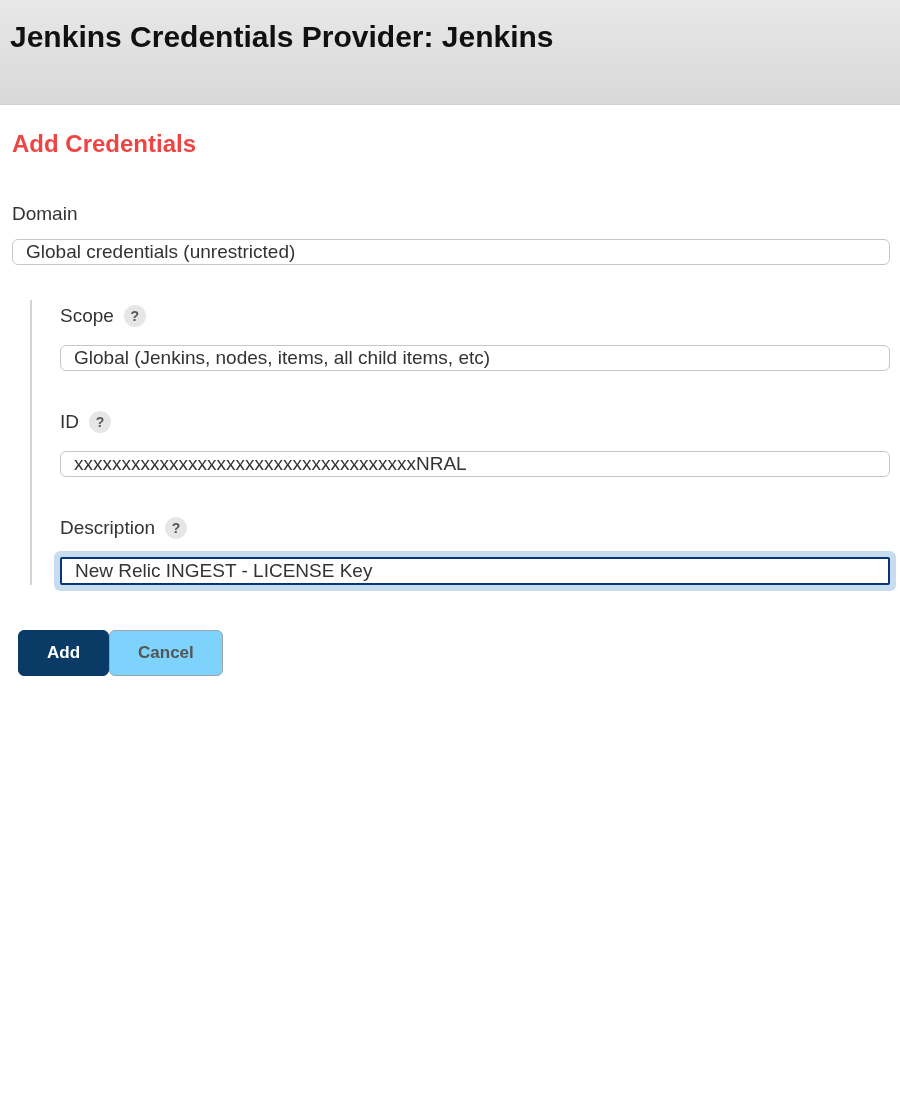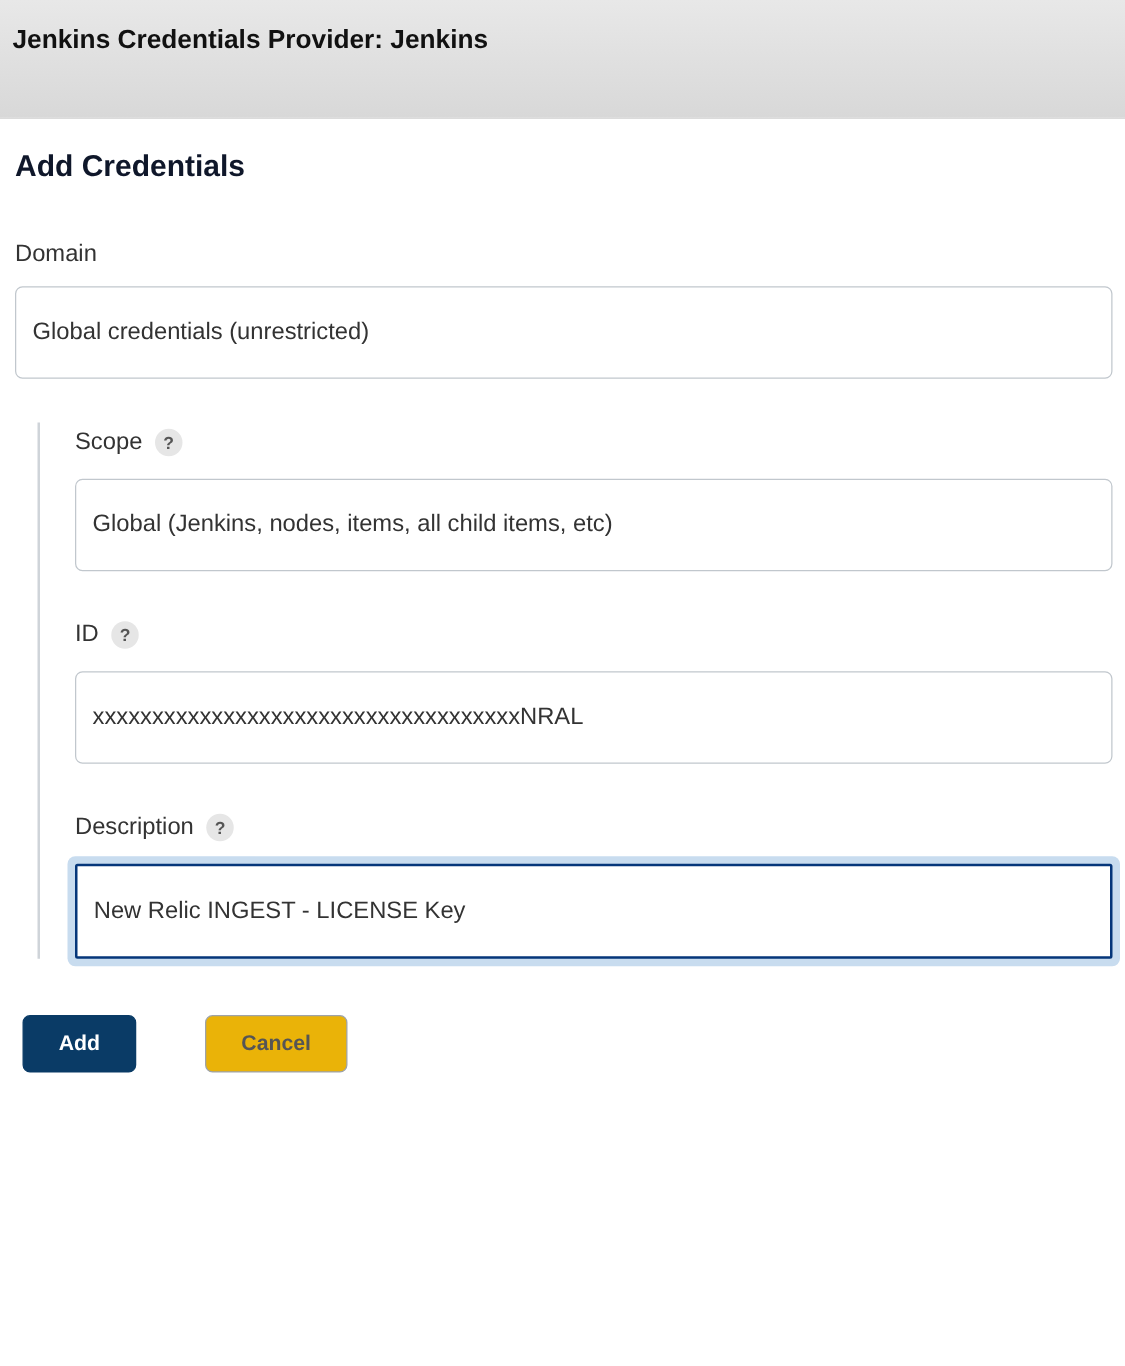"Jenkins Credentials Provider: Jenkins" .header-title { font-size: 21px -> 30px }
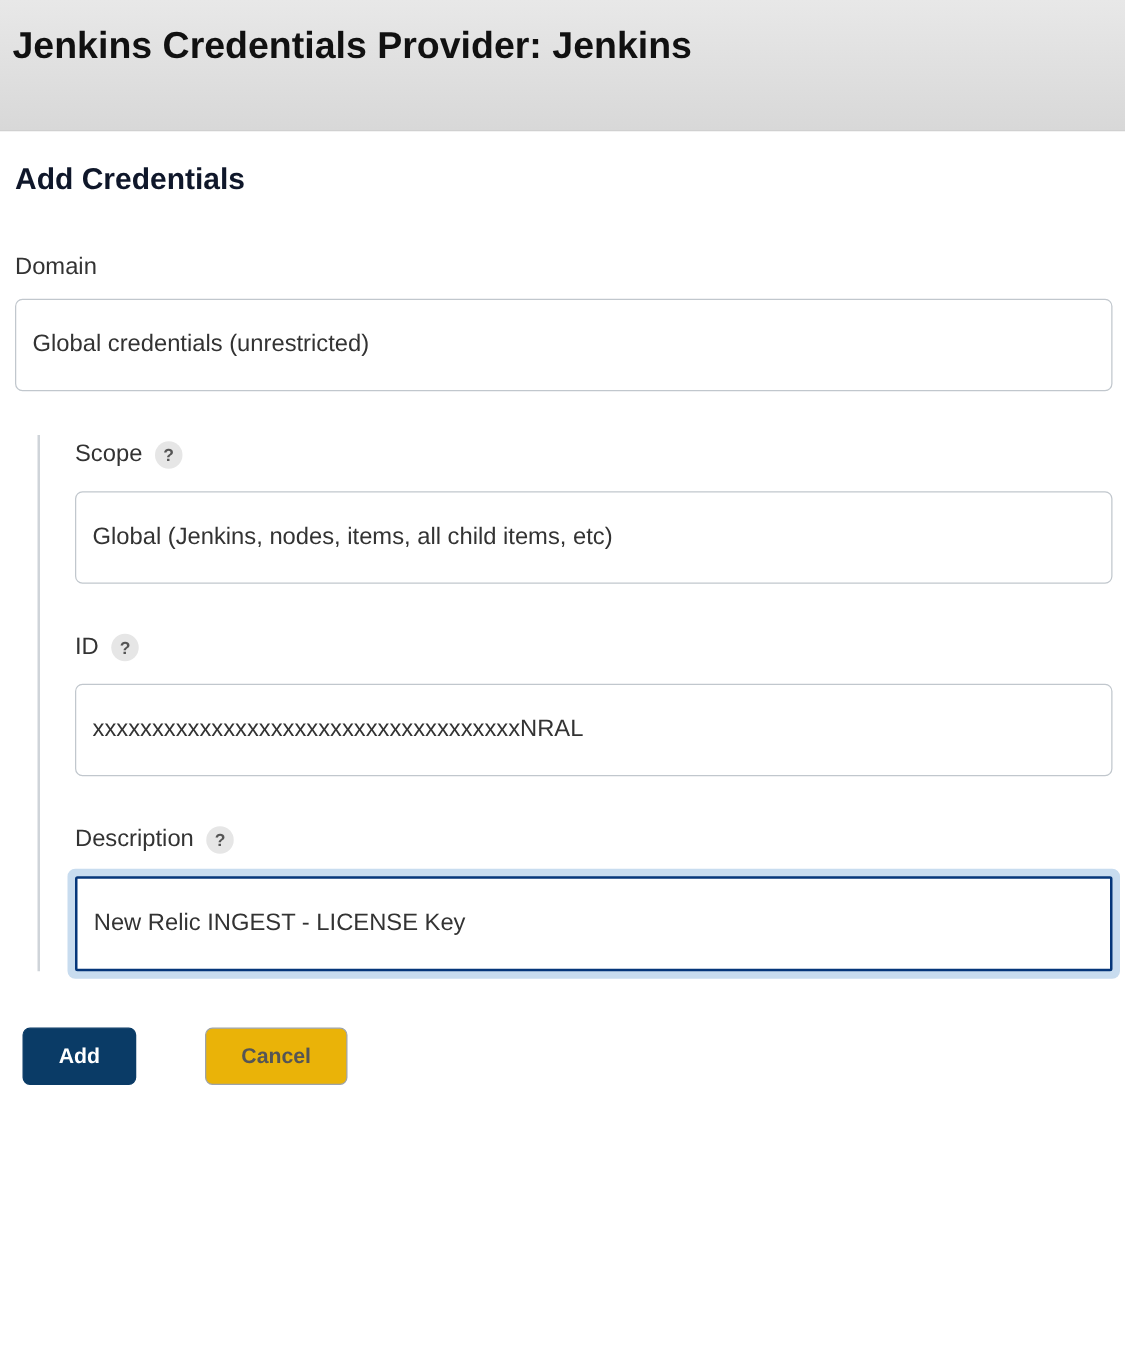"Add Credentials" .section-title { color: #0f172a -> #ef4444 }
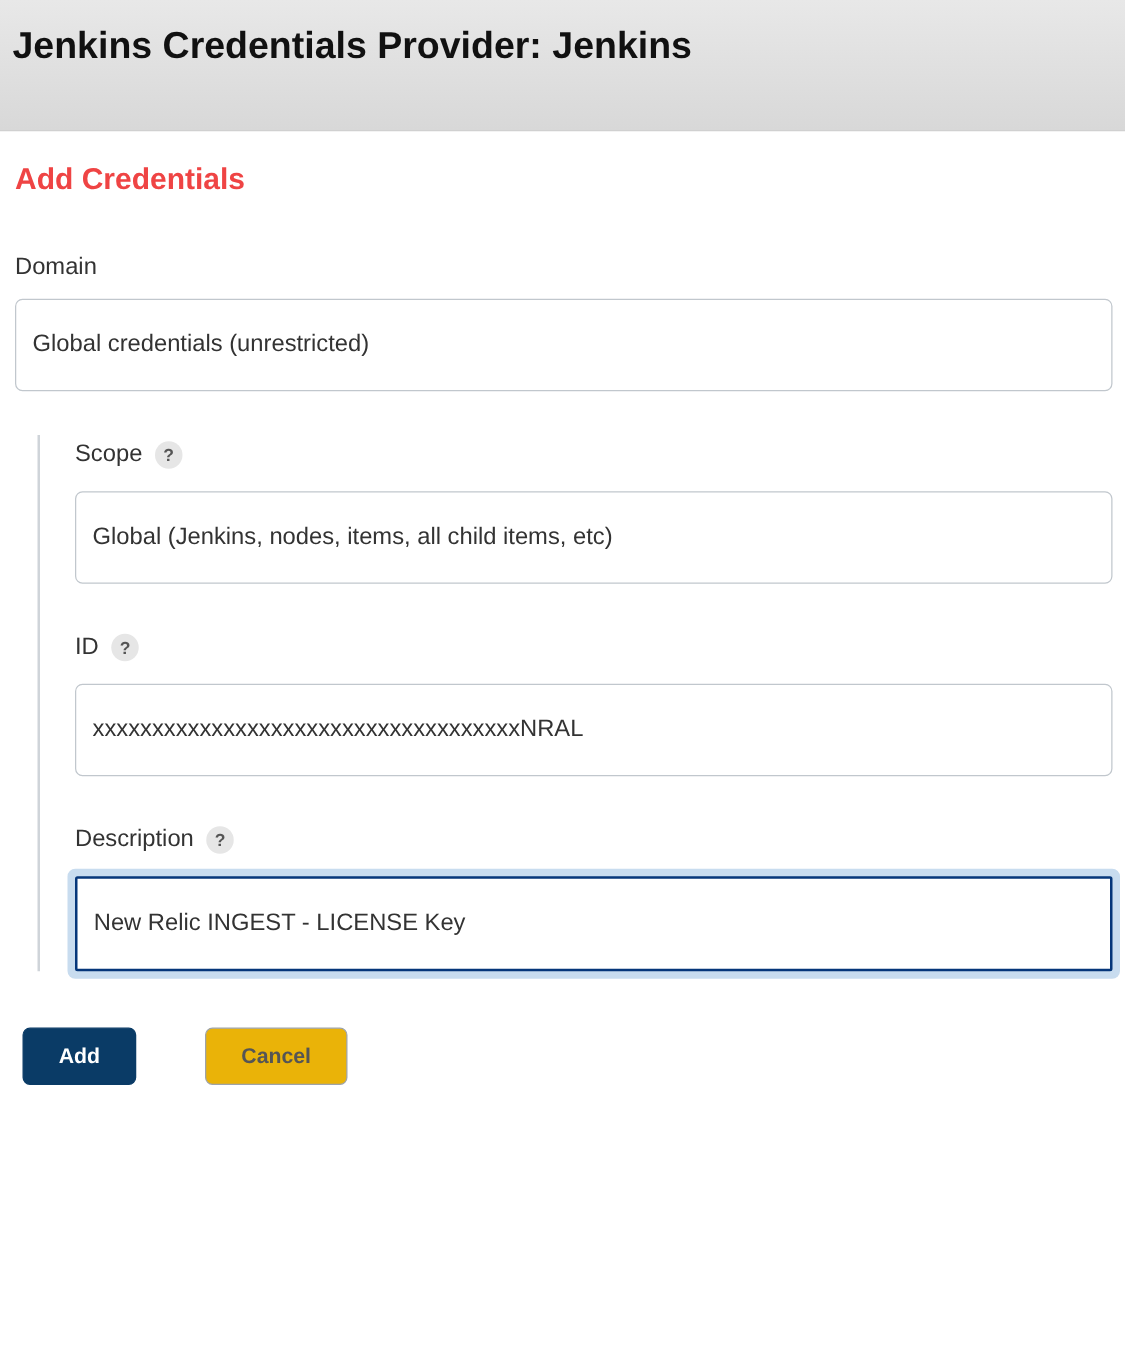"Global credentials (unrestricted)" .form-control { padding: 25px 13px -> 1px 13px }
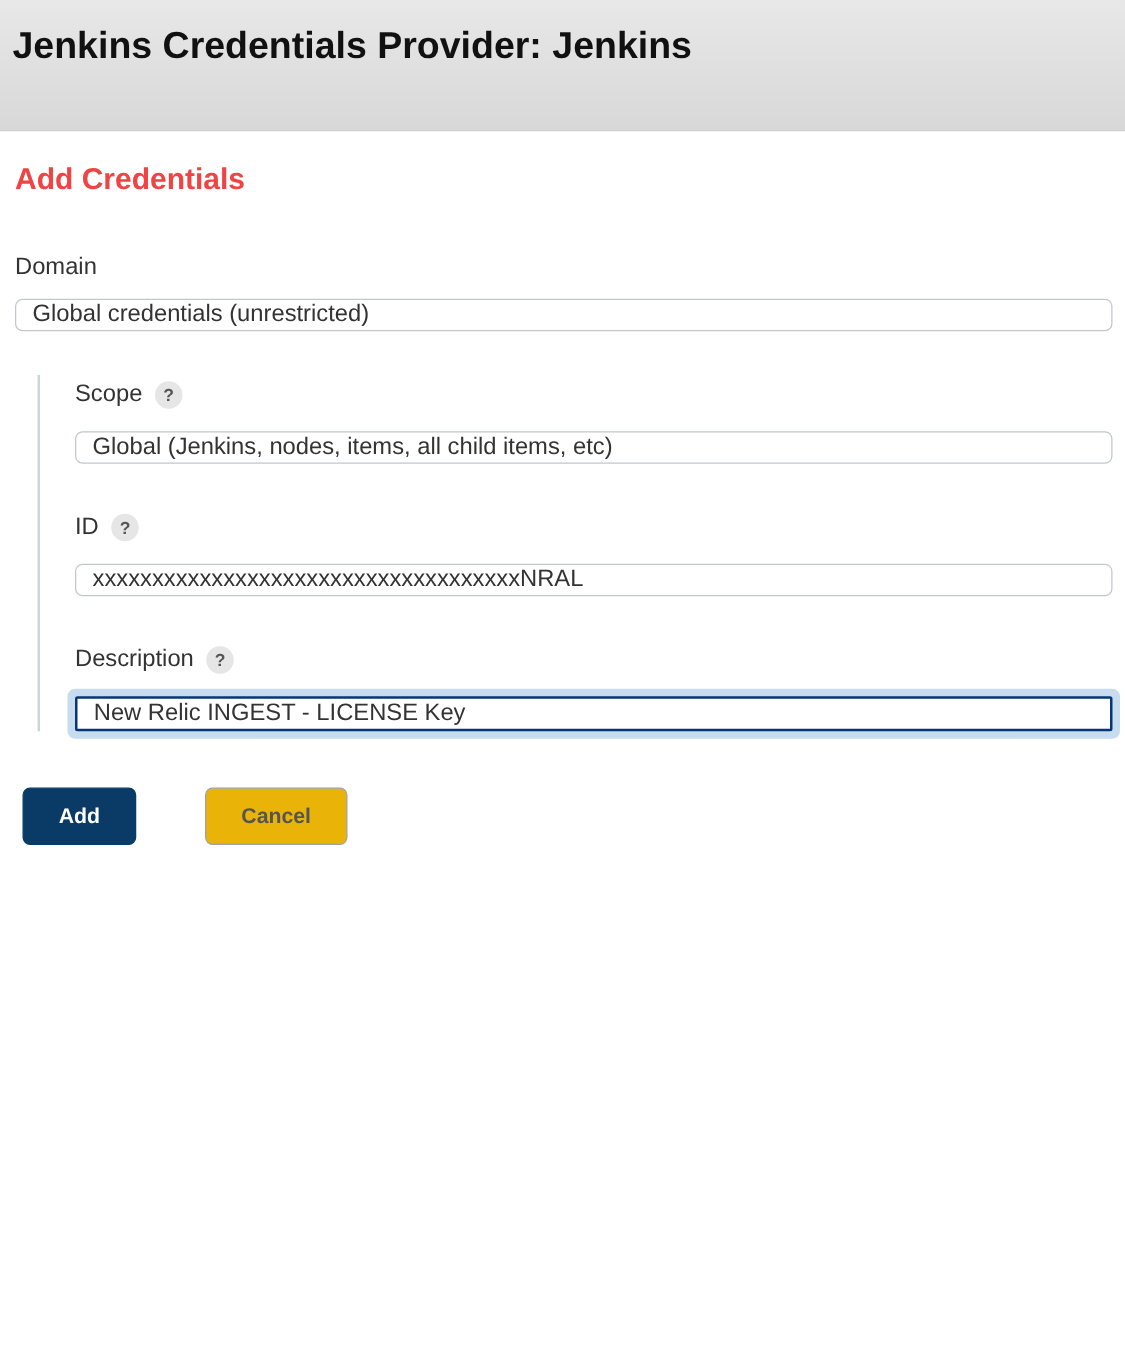"Add" .button-row { gap: 18px -> none }
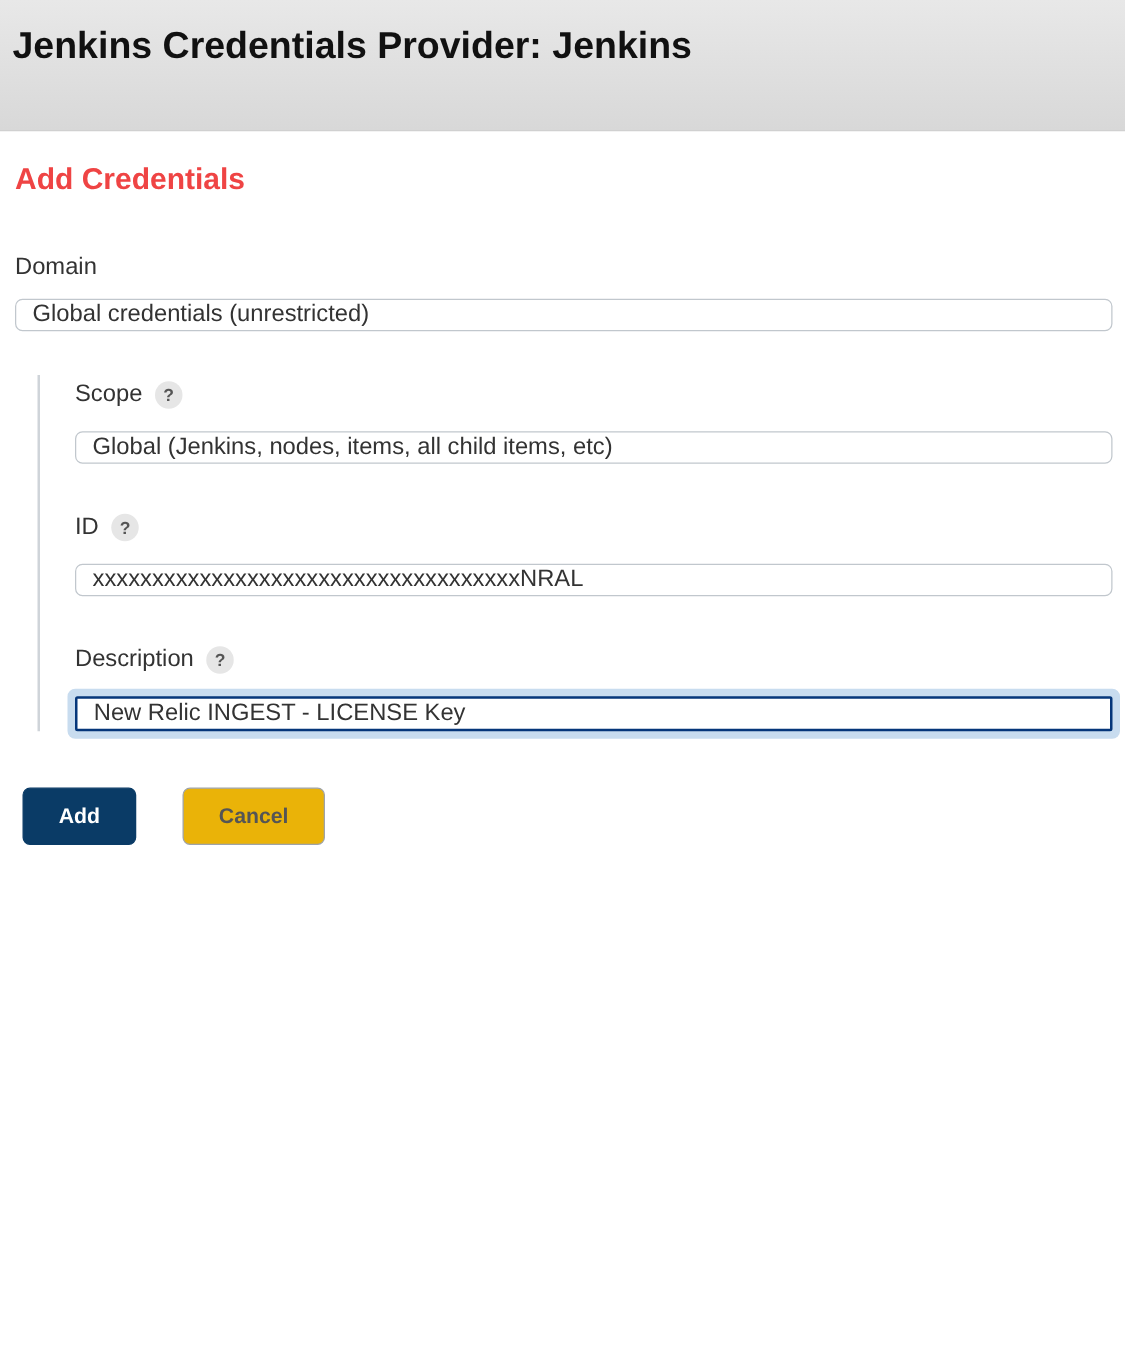"Cancel" .btn-secondary { background: #eab308 -> #7dd3fc; margin-left: 37px -> none }
